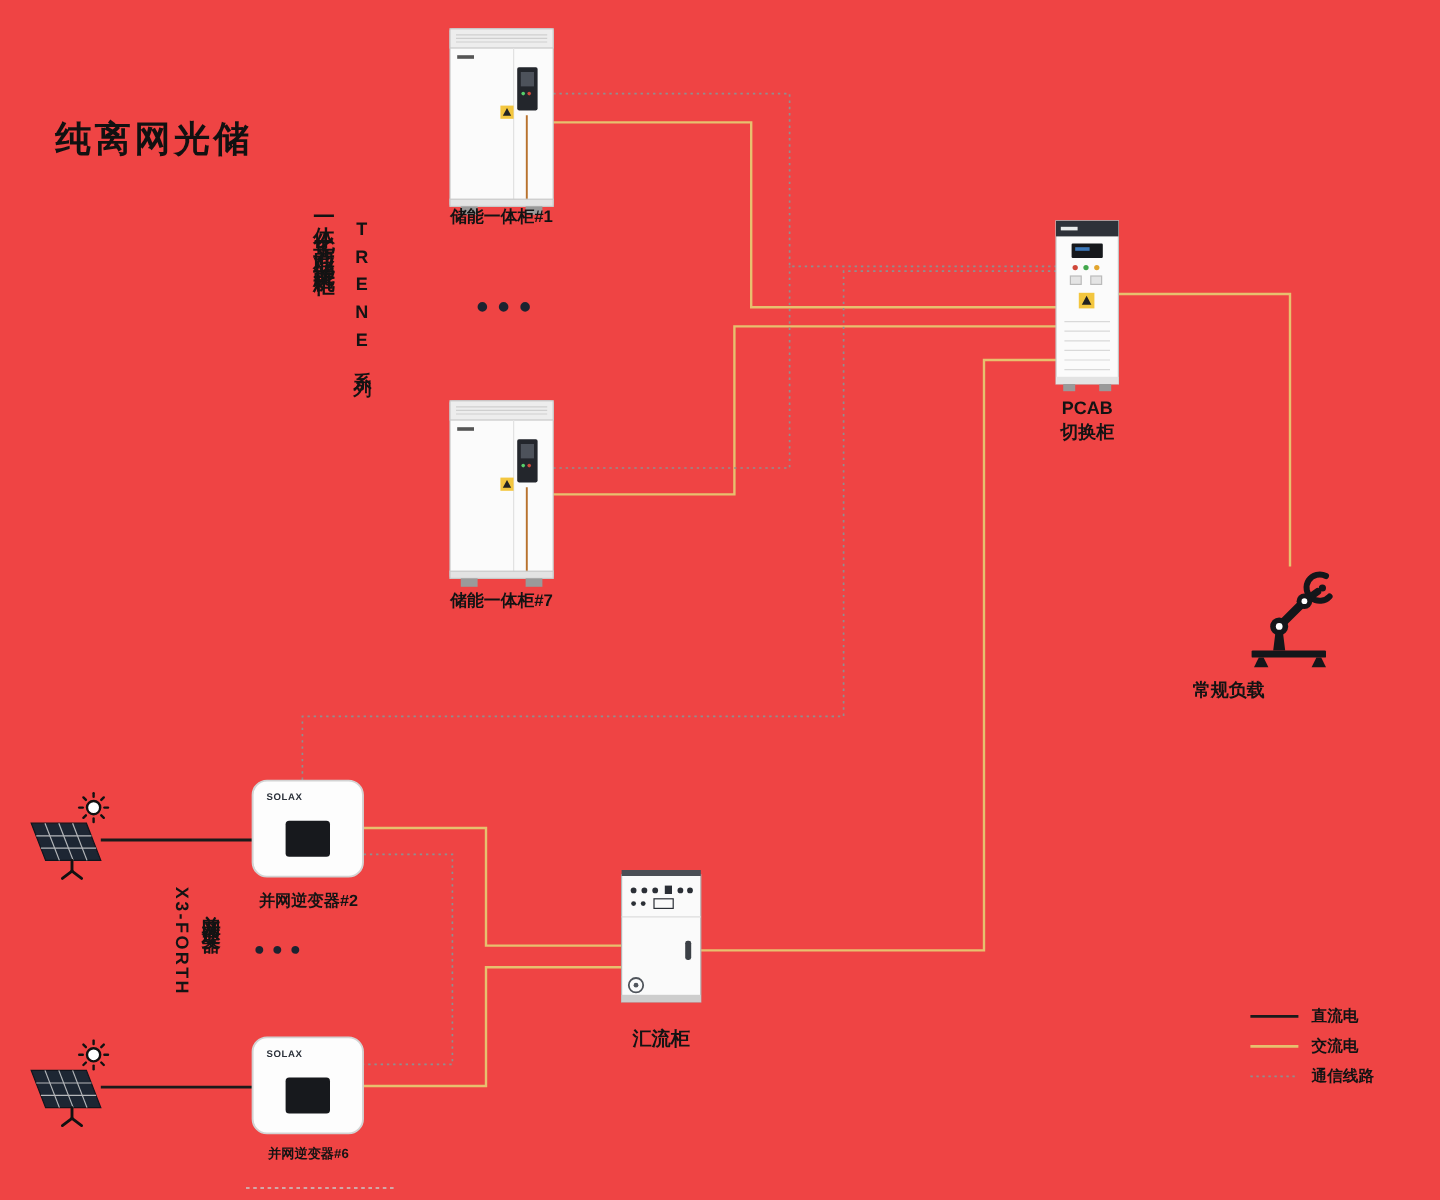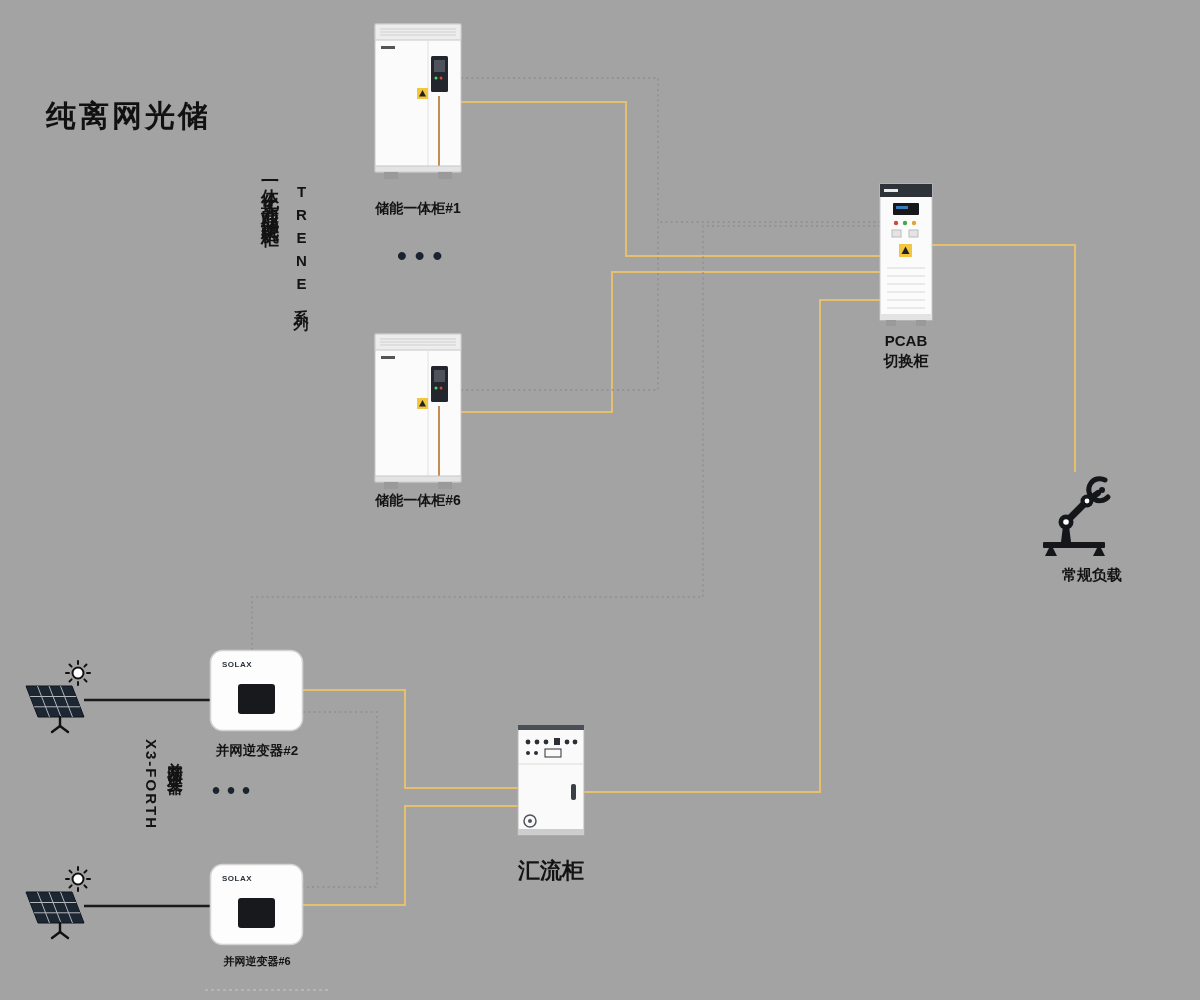"纯离网光储" .canvas { background: #a3a3a3 -> #ef4444 }
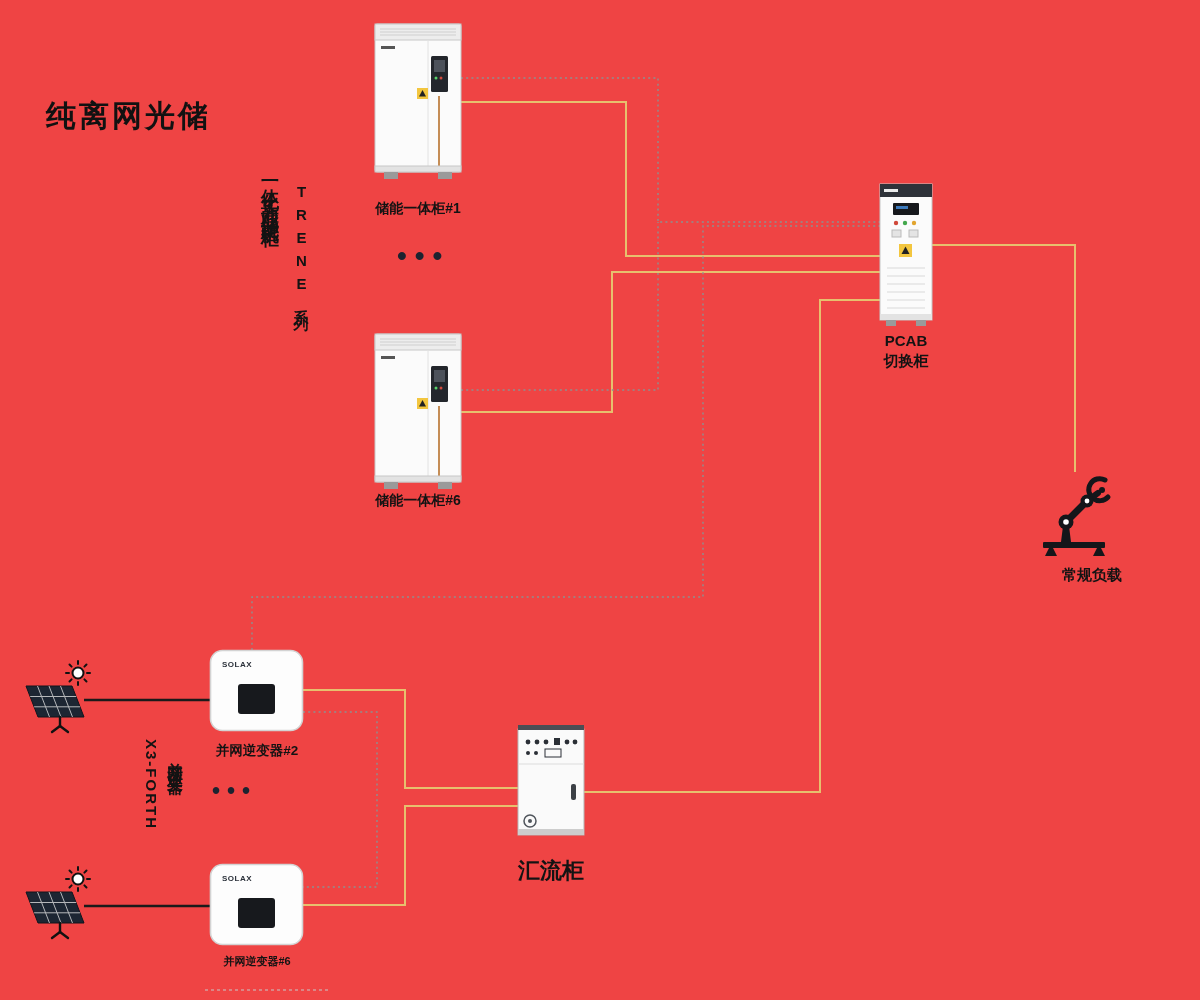"储能一体柜#1" .cab1-label { top: 200px -> 172px }
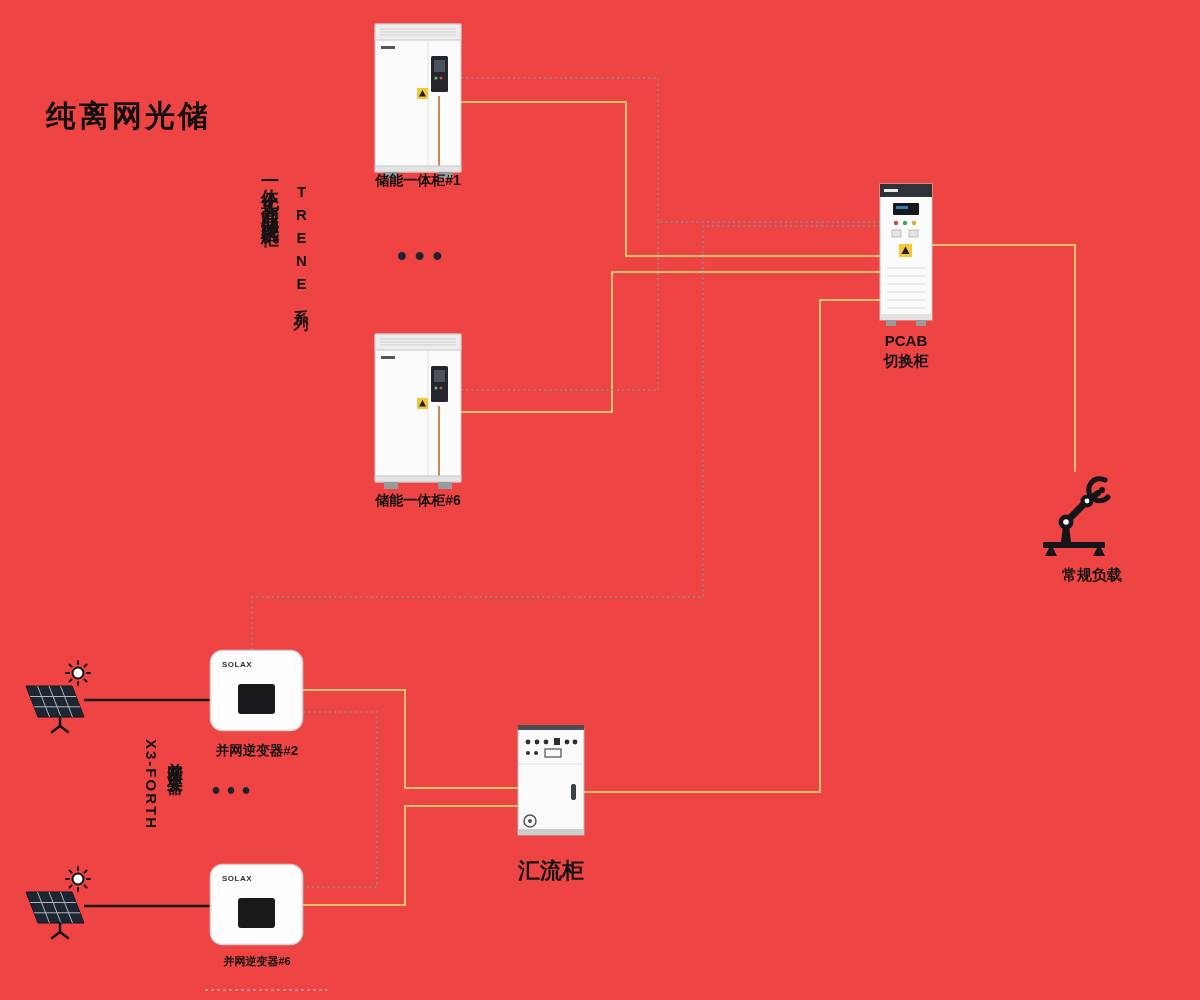"储能一体柜#6" div.dev-label { text: 6 -> 7 }
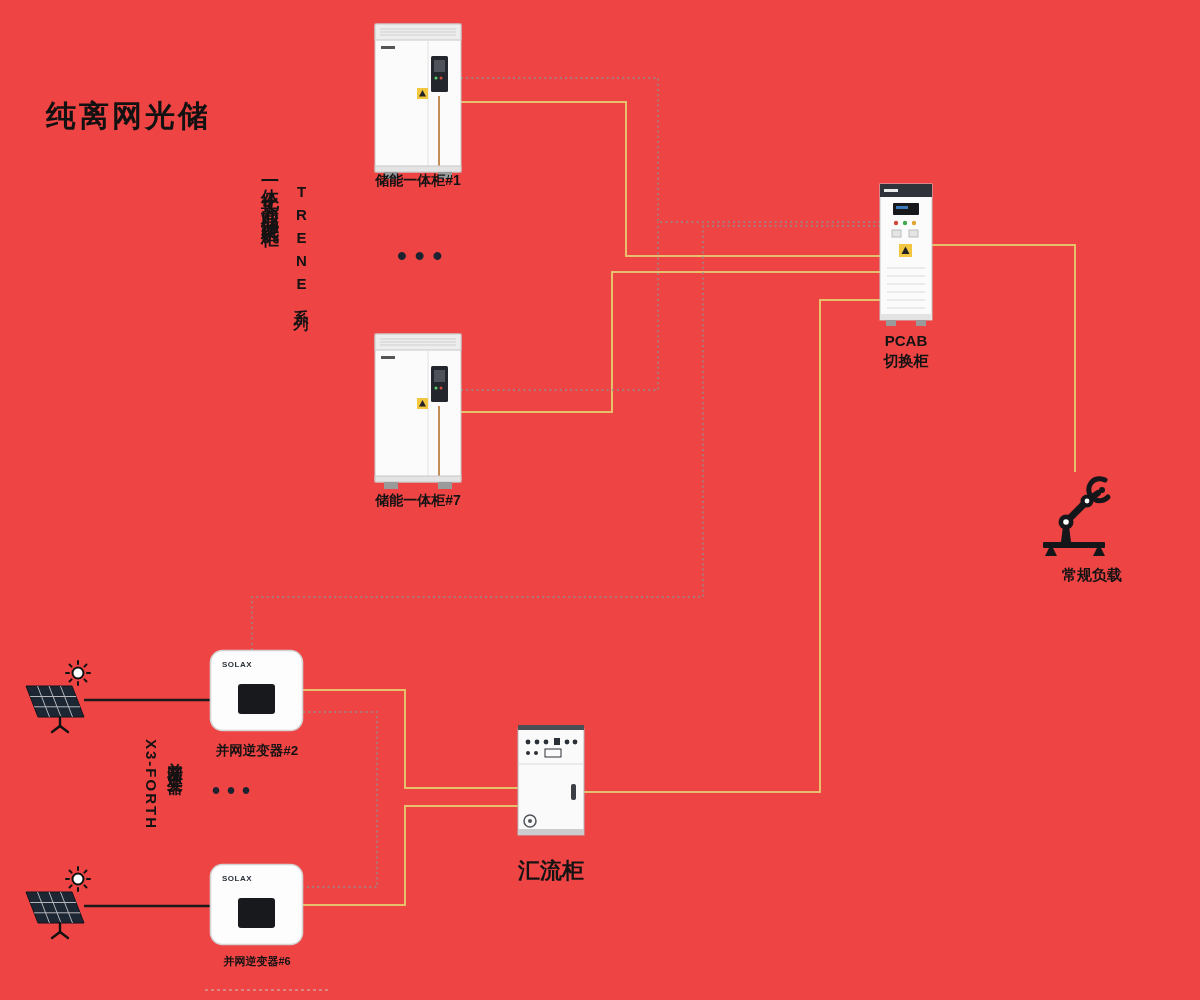"常规负载" .load-label { left: 1030px -> 978px; text-align: right -> none }
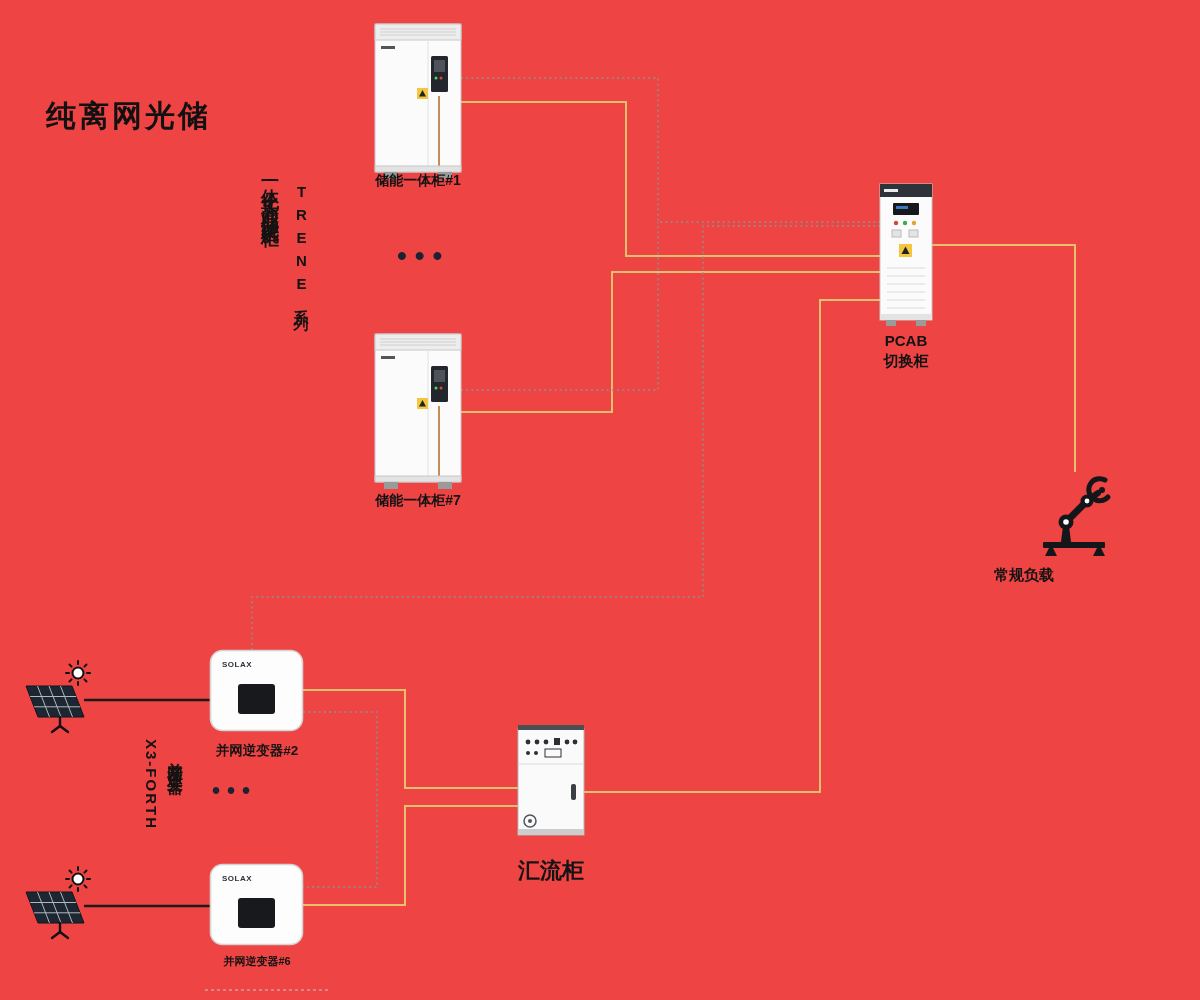"直流电" div.legend { html: none -> <div> <div> <svg> <line></line> </svg> <span>直流电</span> </div> <div> <svg> <line></line> </svg> <span>交流电</span> </div> <div> <svg> <line></line> </svg> <span>通信线路</span> </div> </div> }
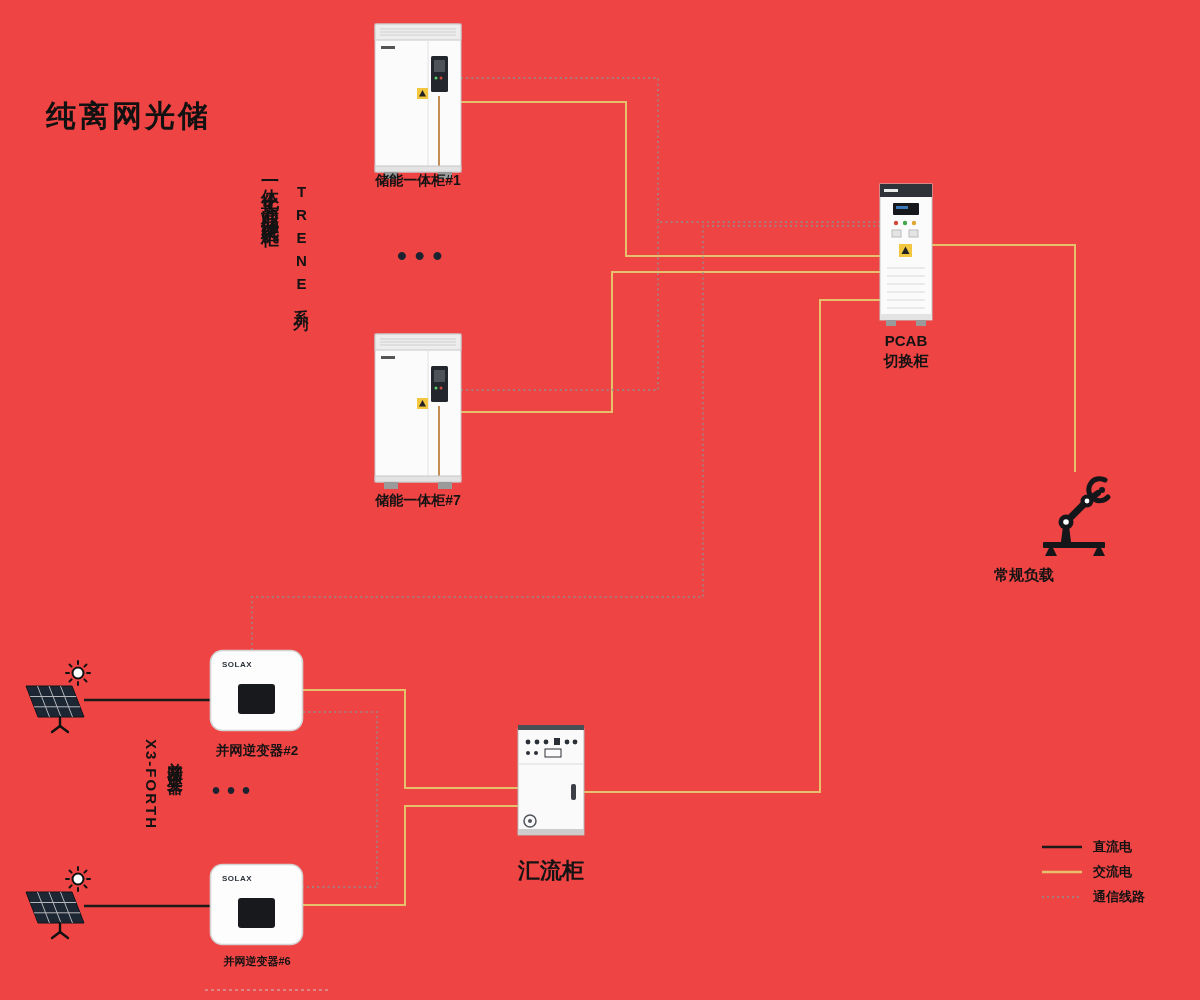"汇流柜" .combiner-label { font-size: 22px -> 16px }
